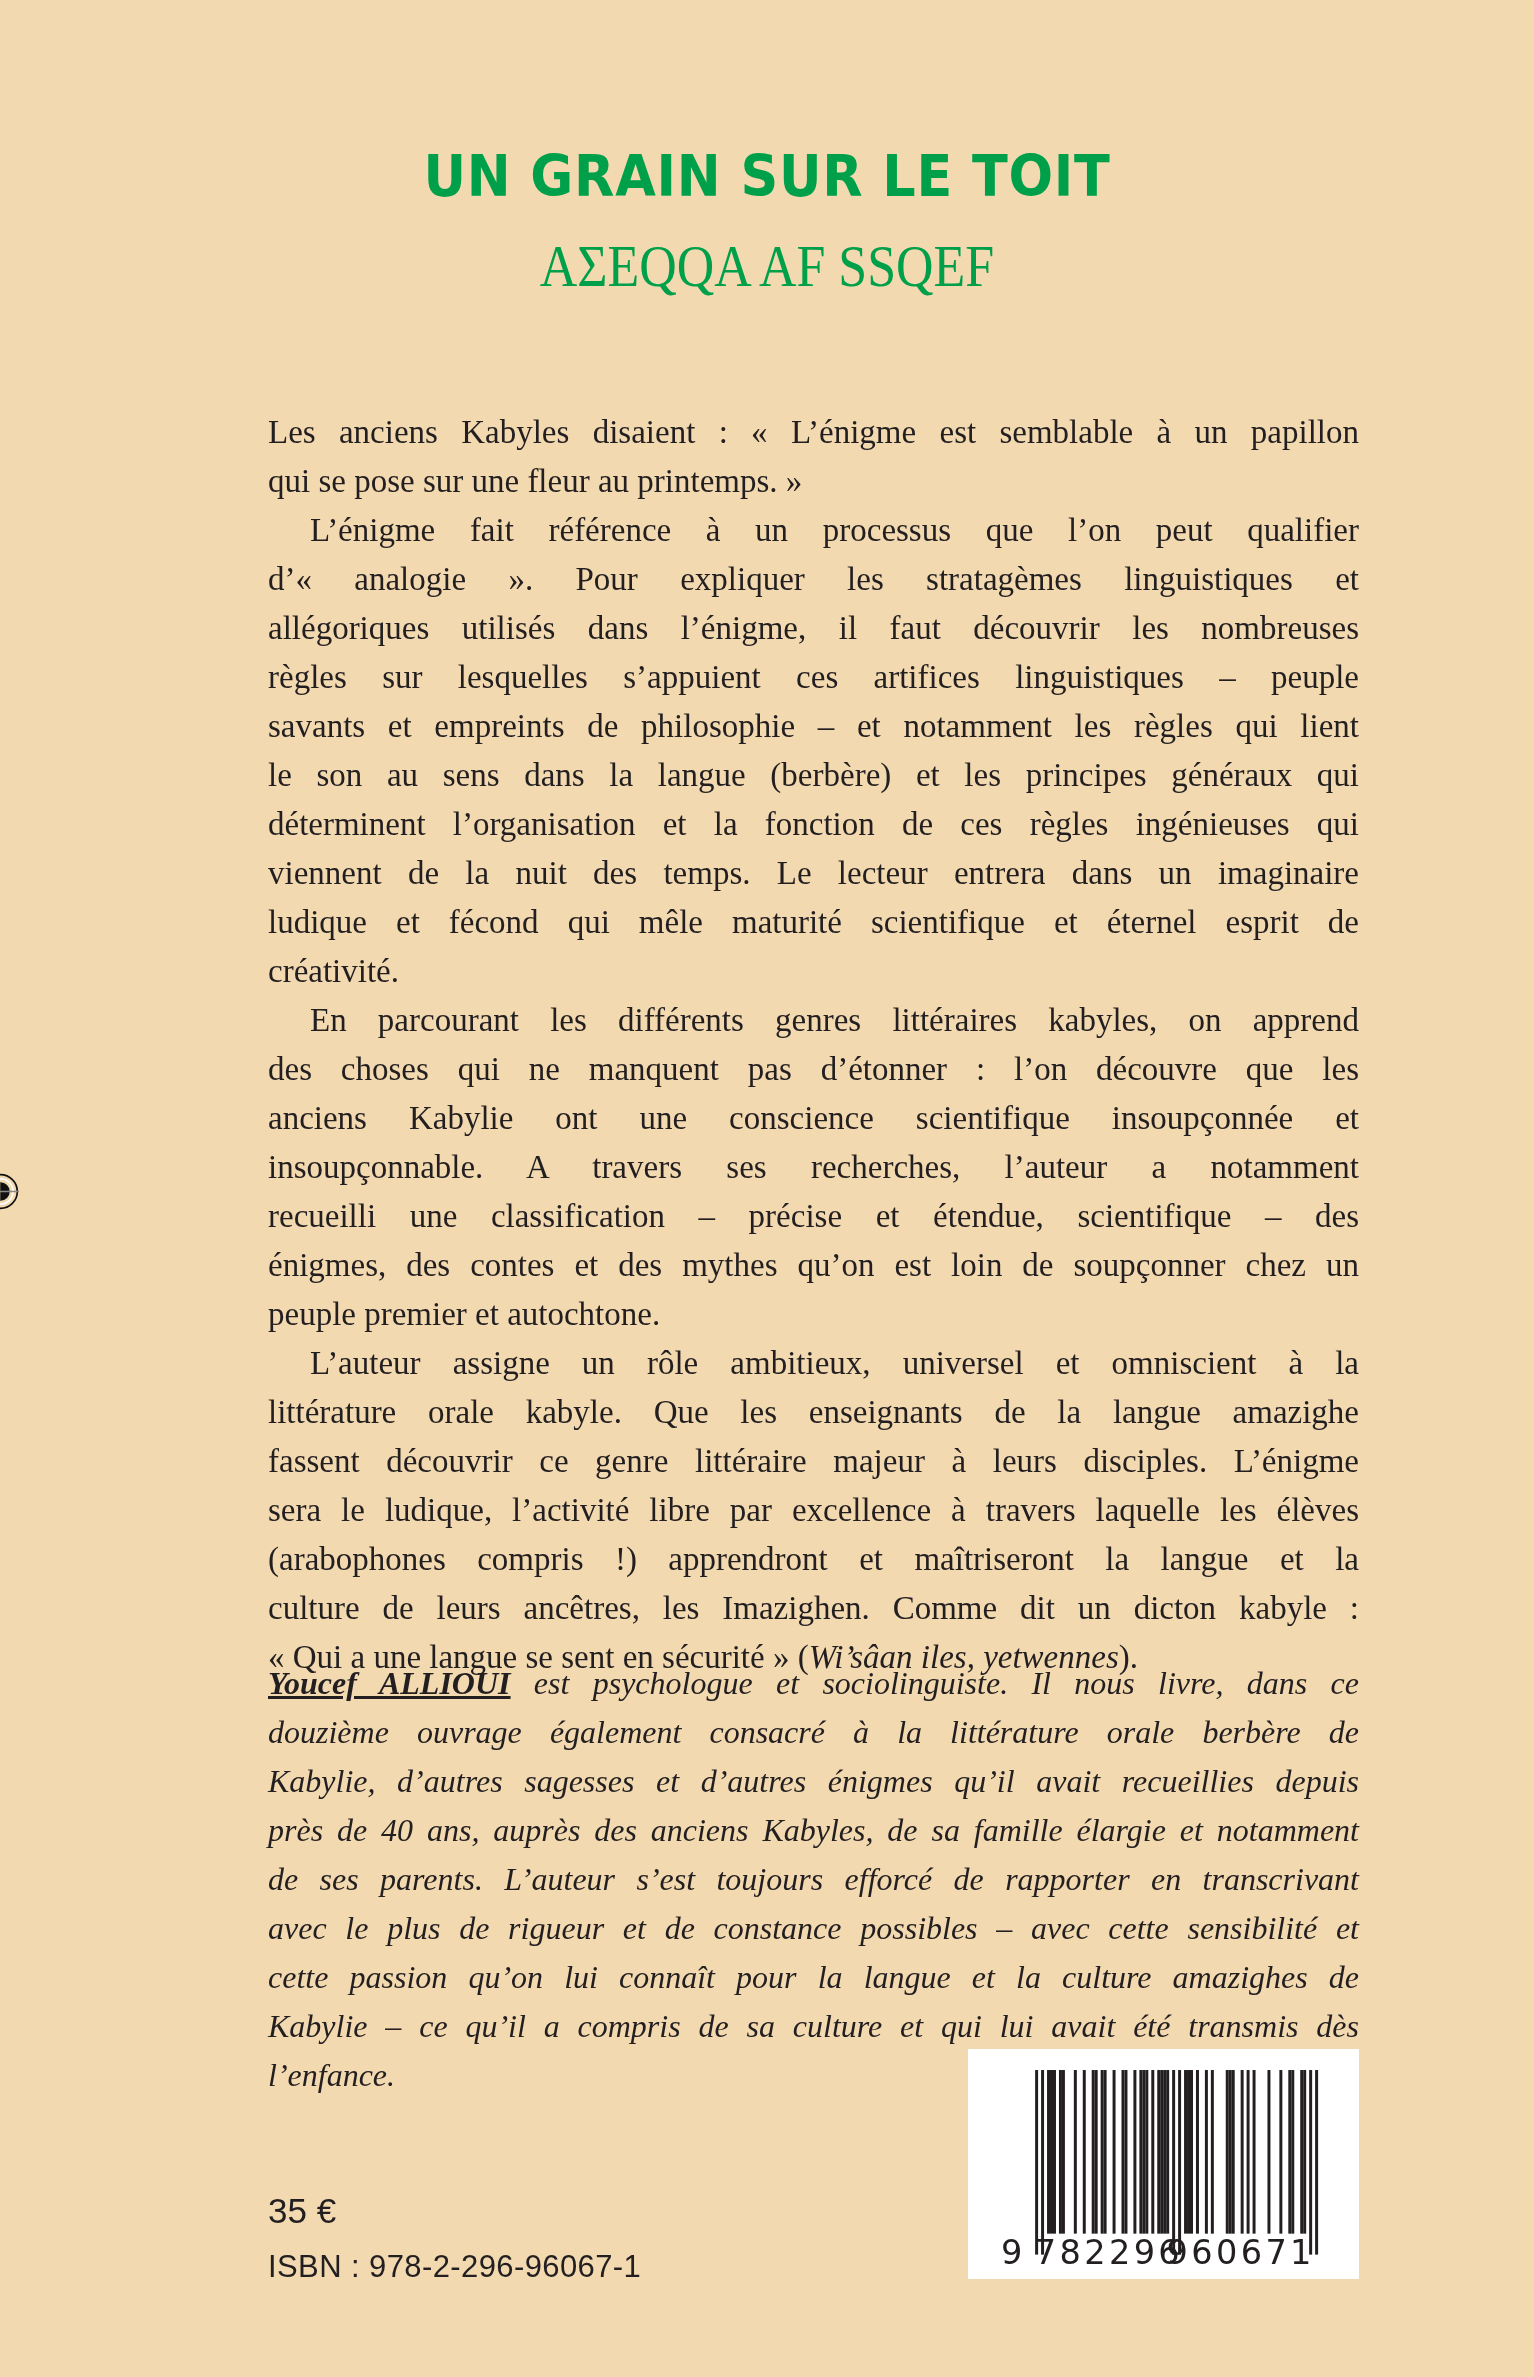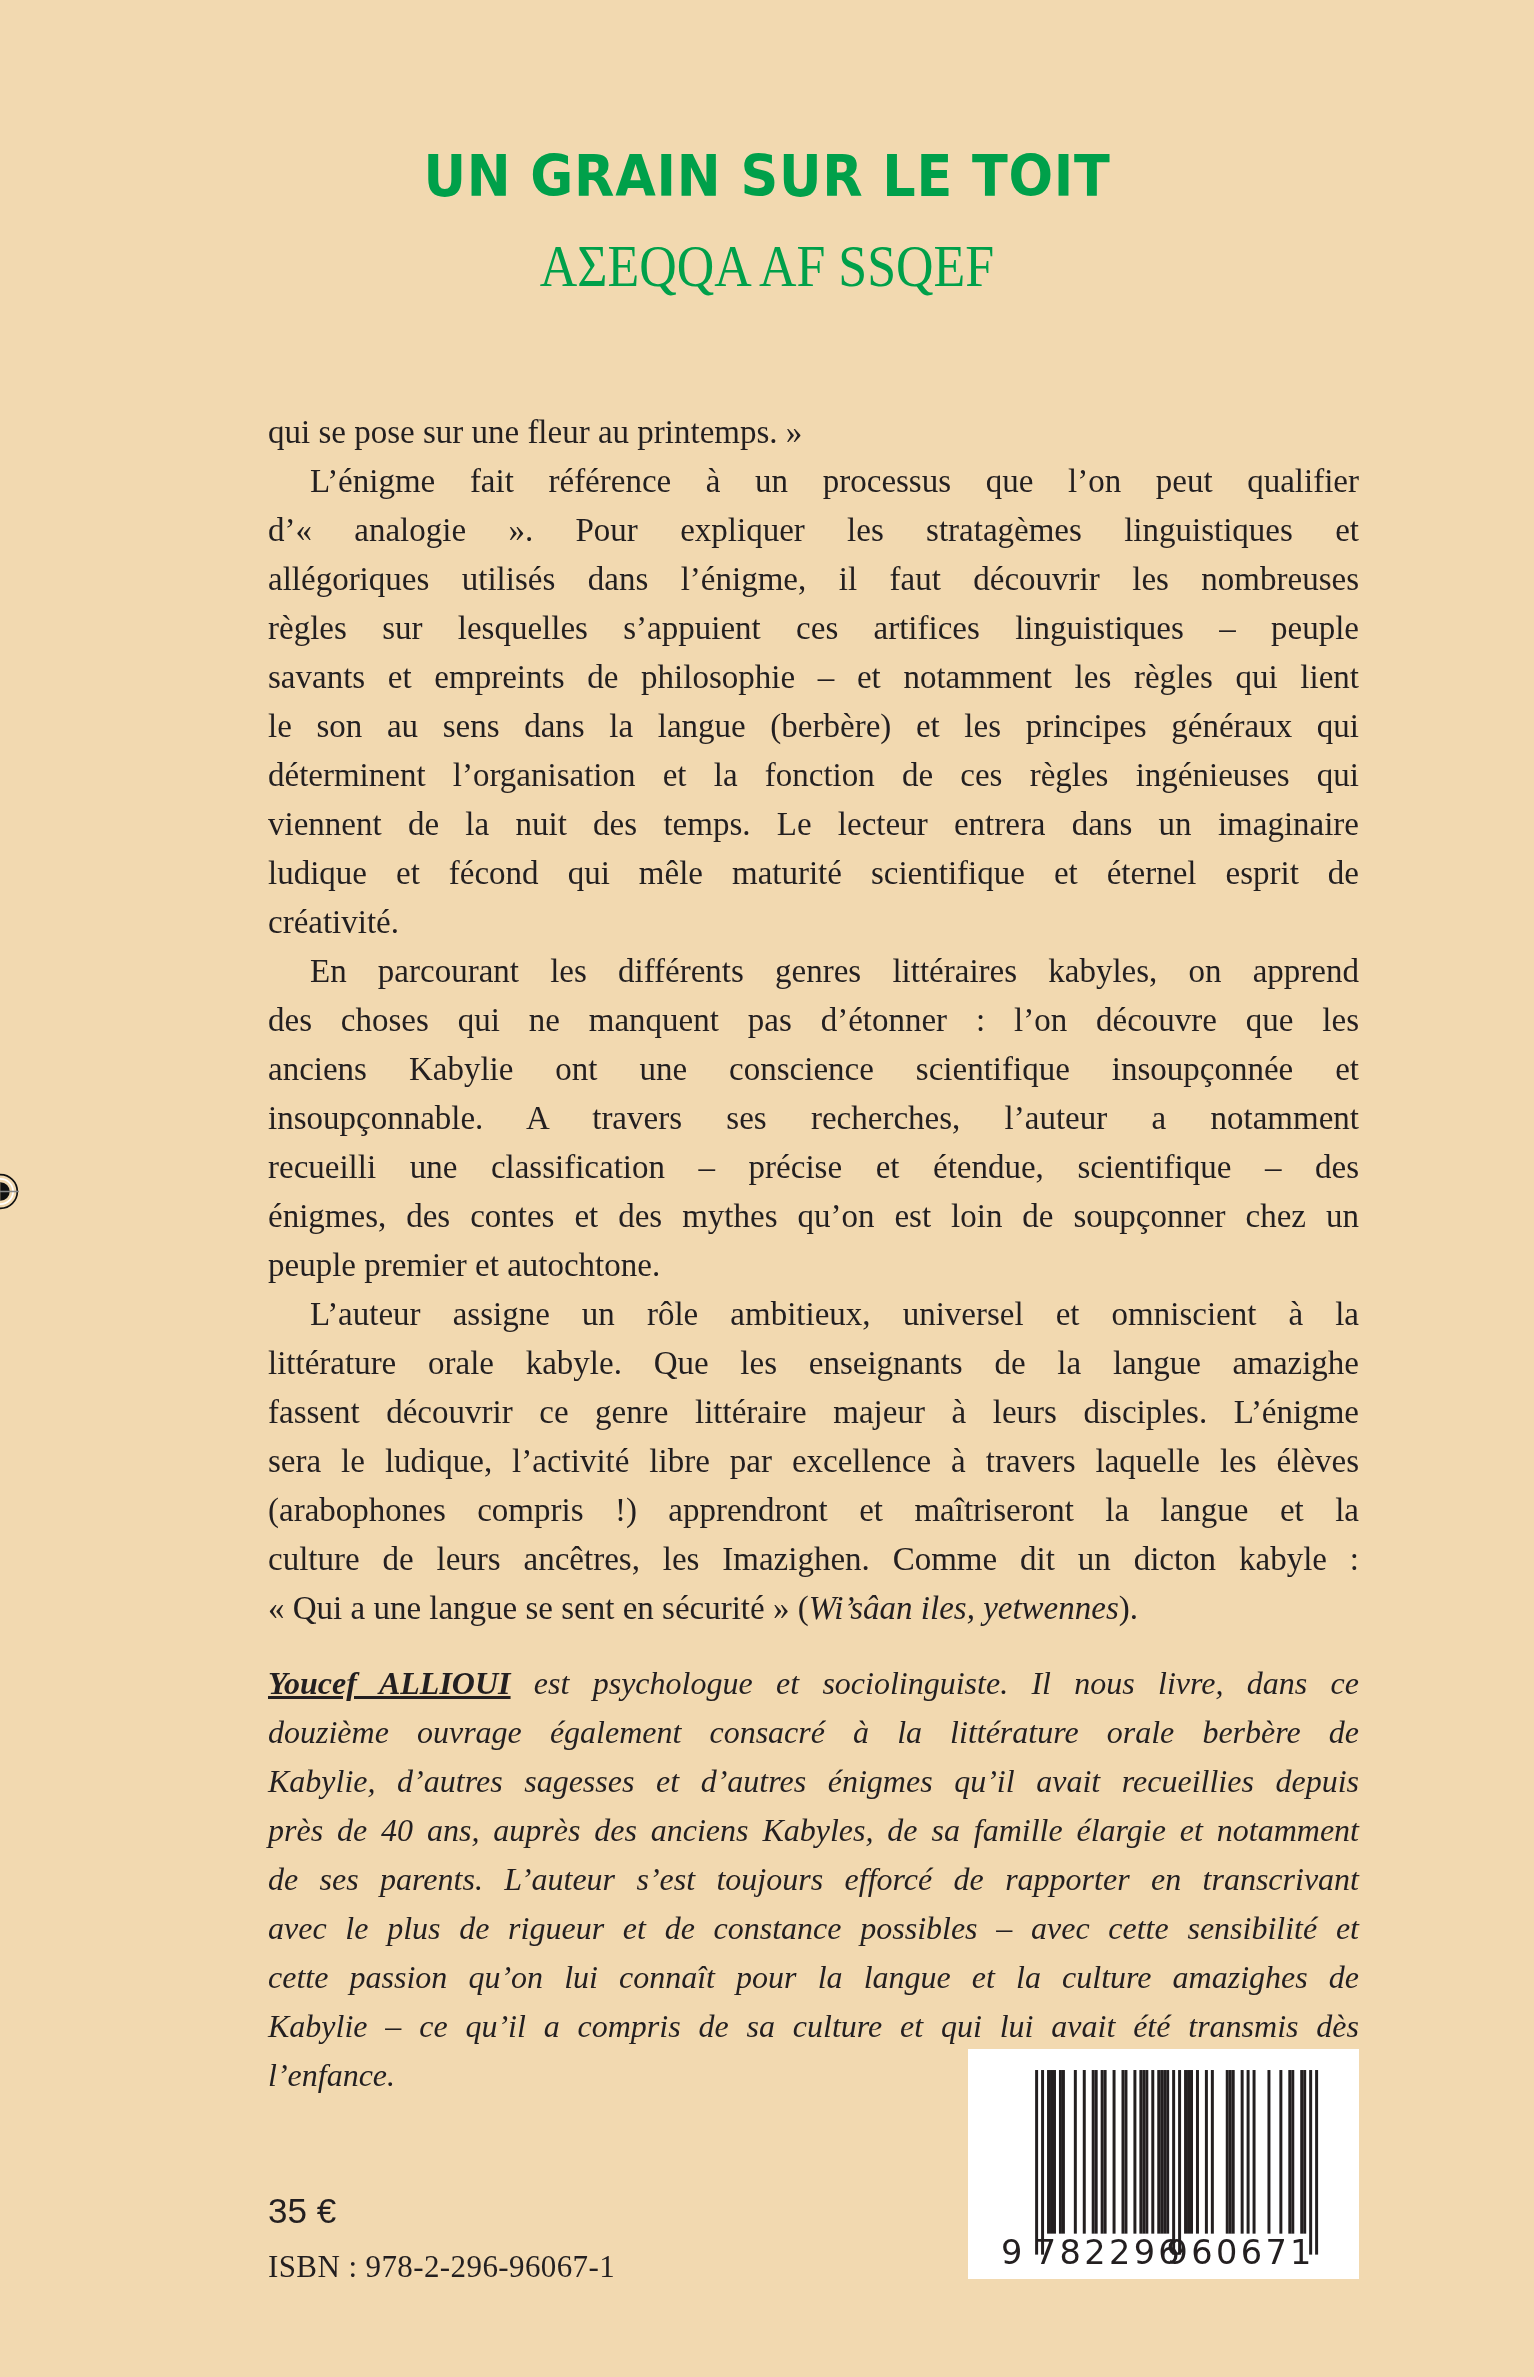"Les anciens Kabyles disaient :" span.line { html: none -> <span>Les anciens Kabyles disaient : « L’énigme est semblable à un papillon</span> }
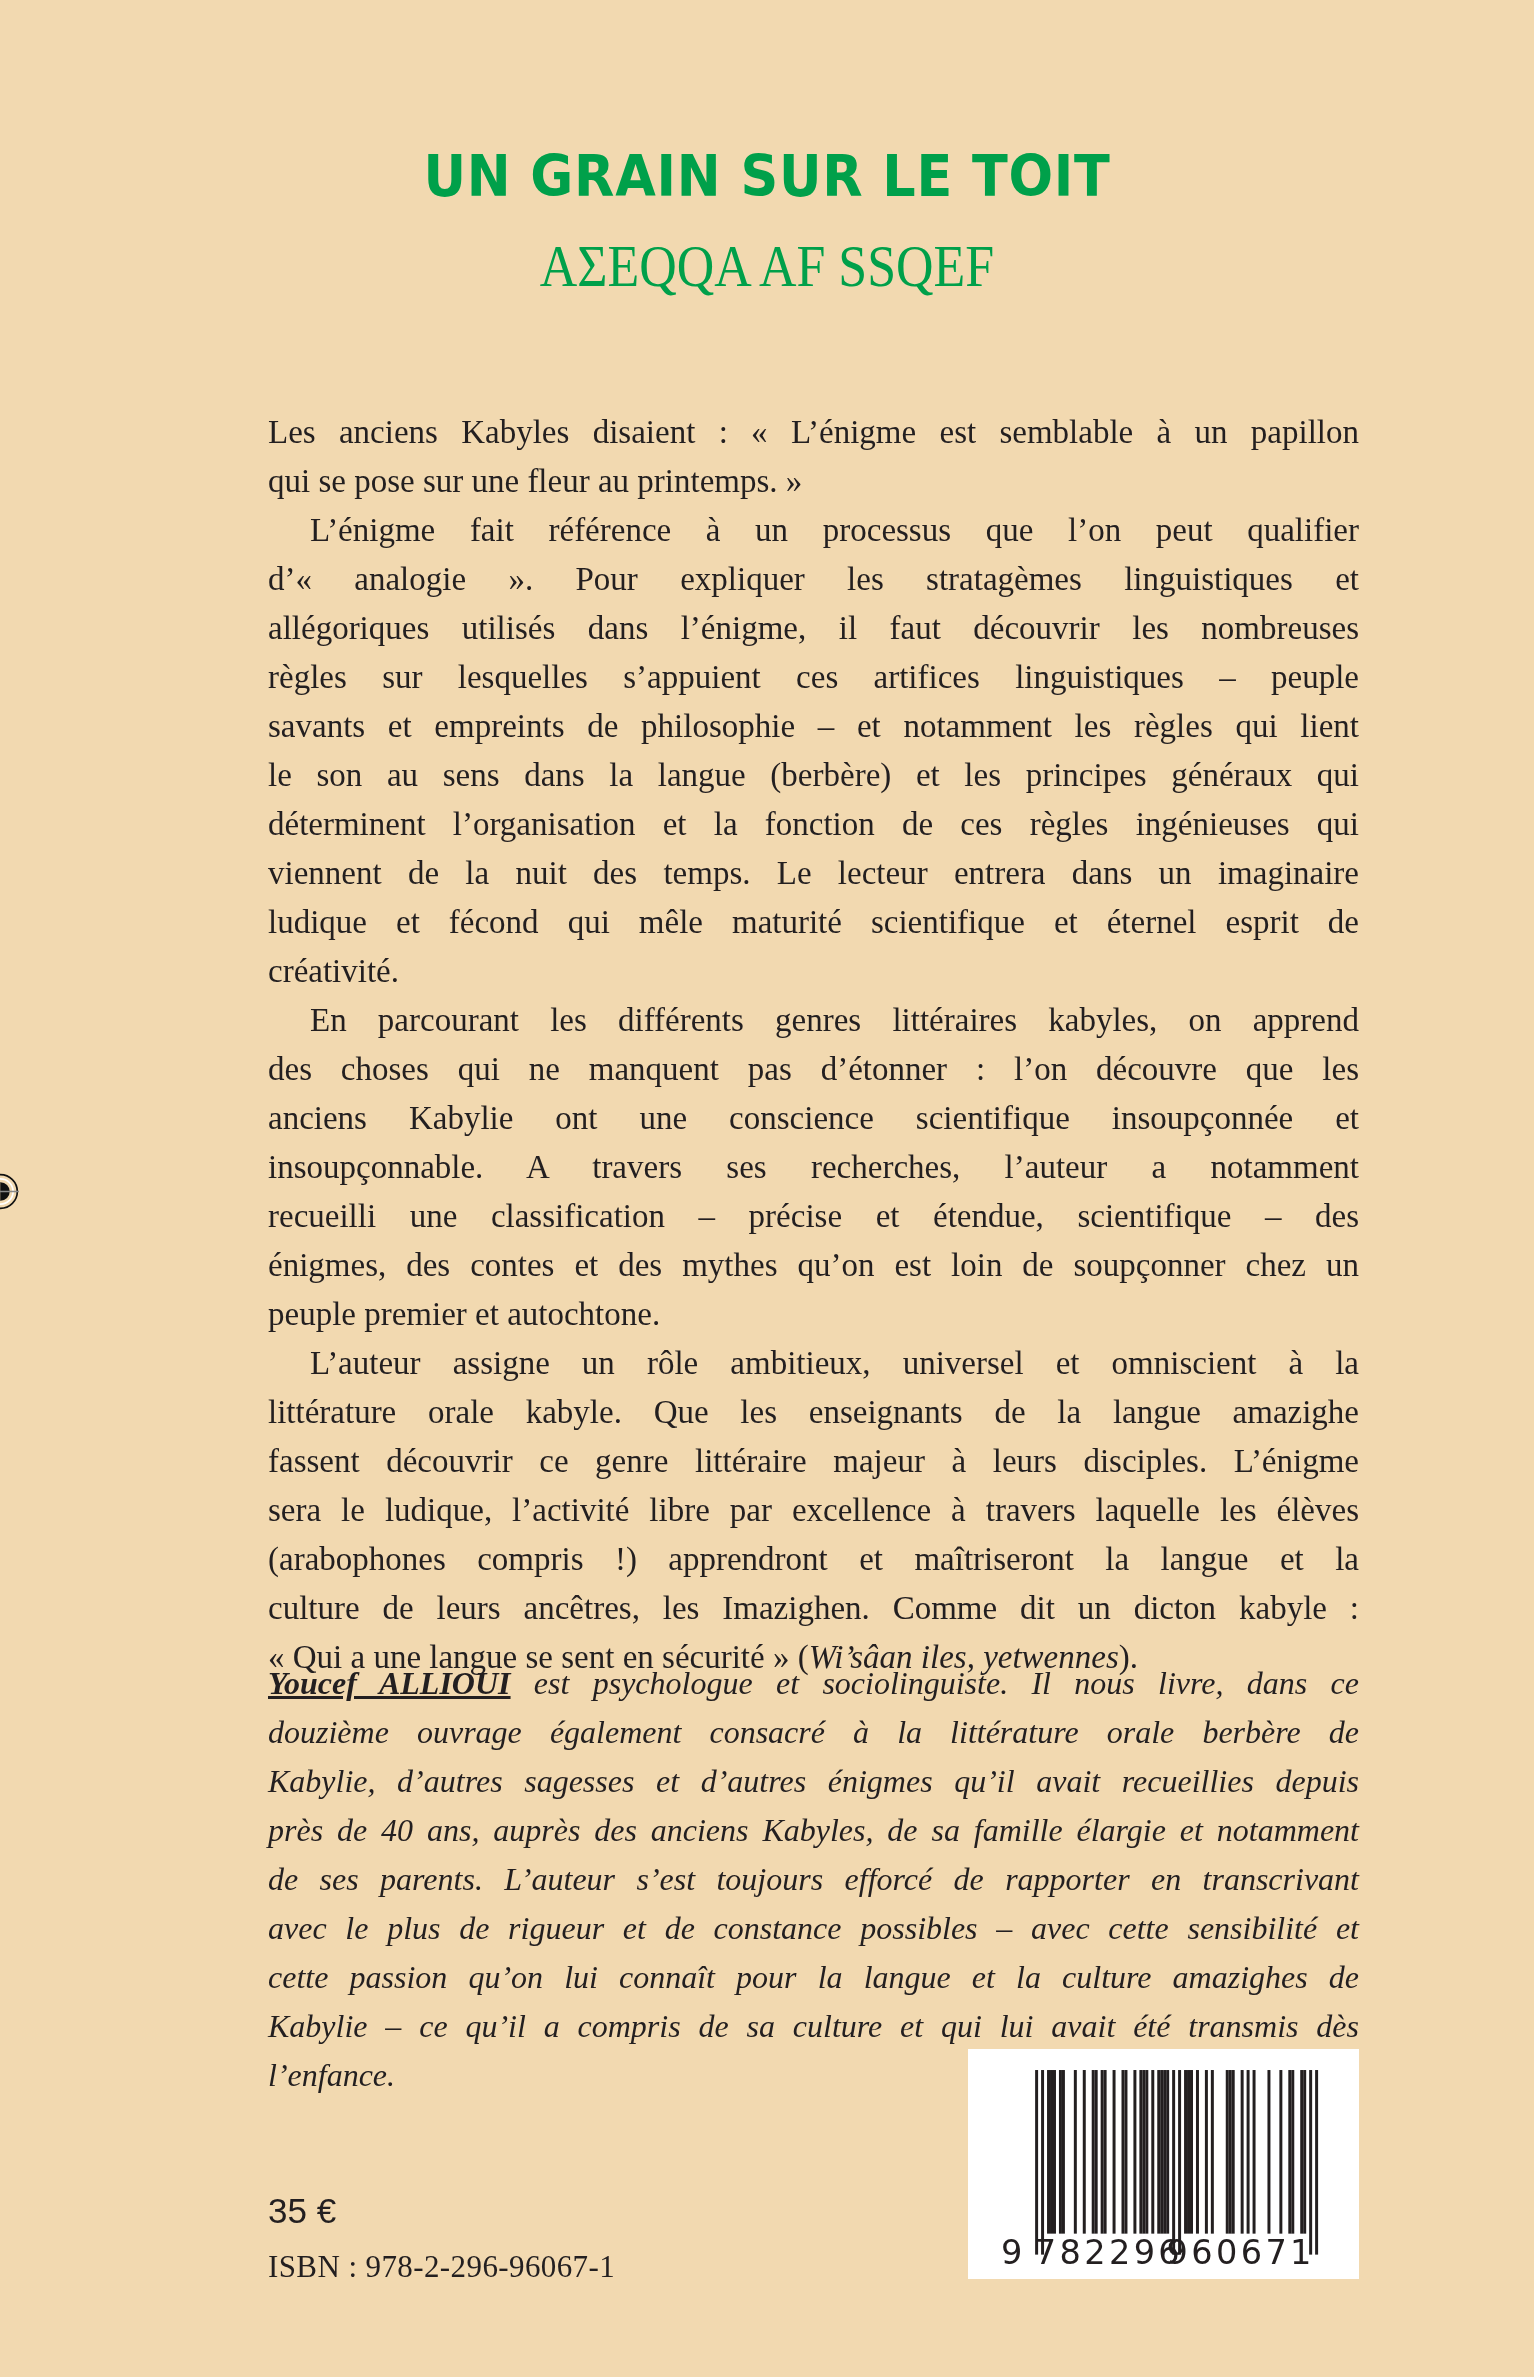"ISBN : 978-2-296-96067-1" .isbn { font-family: Liberation Serif, serif -> Liberation Sans, sans-serif }
